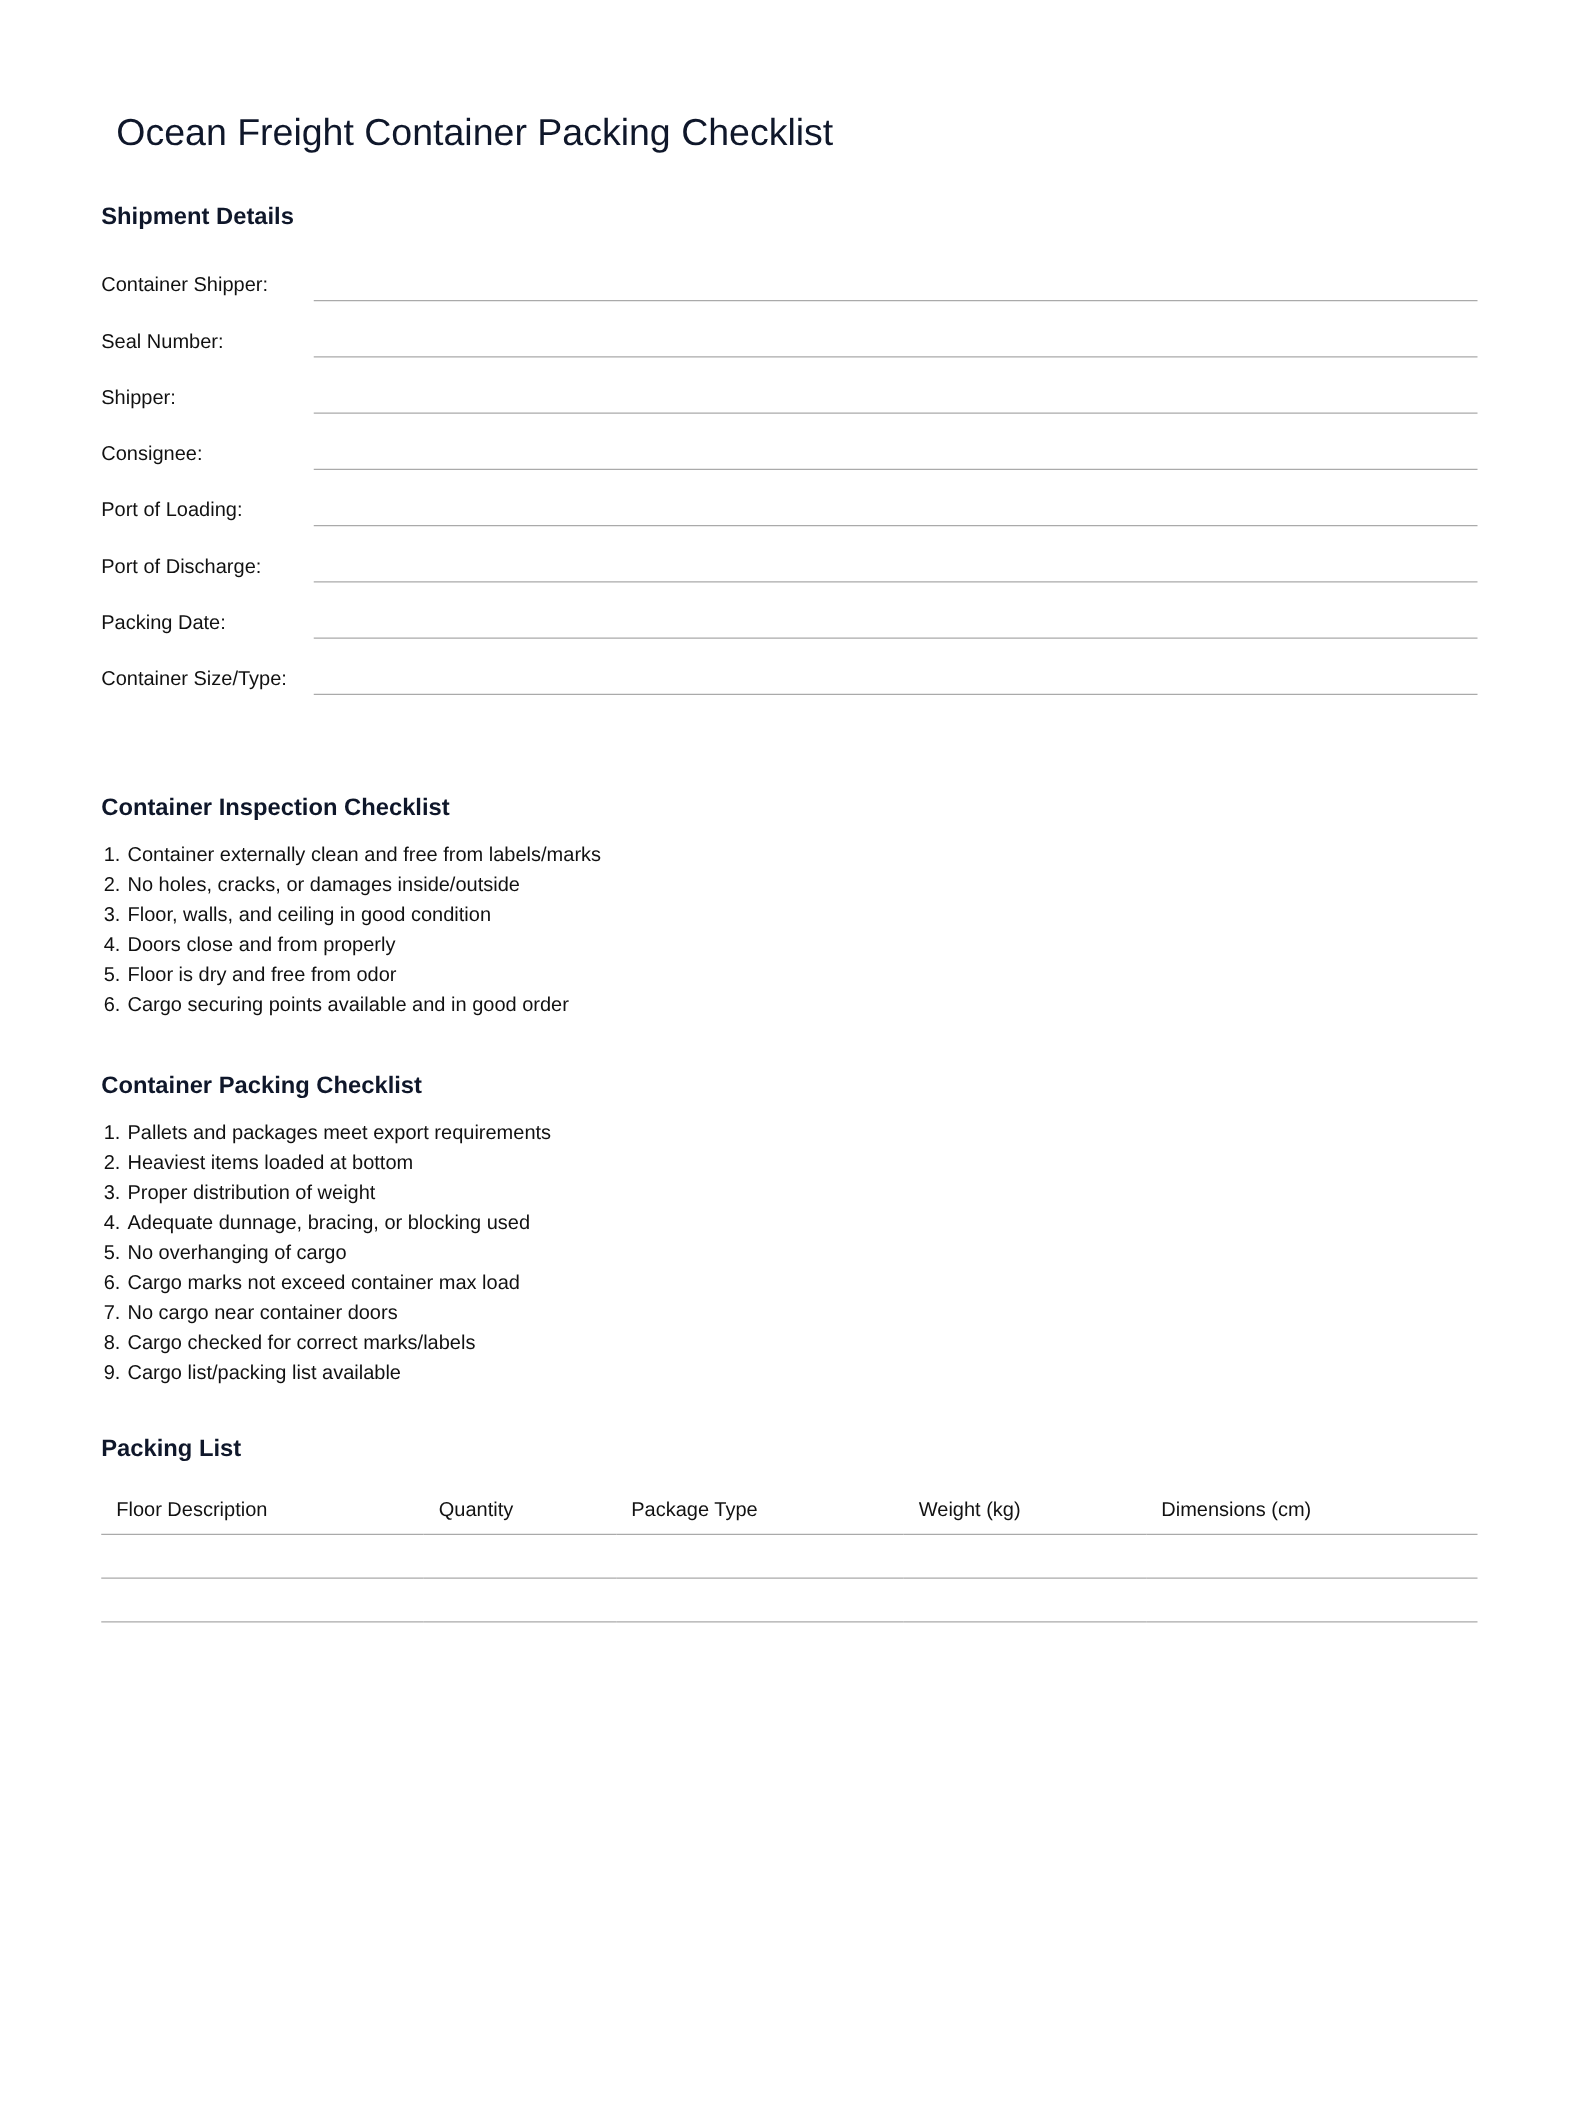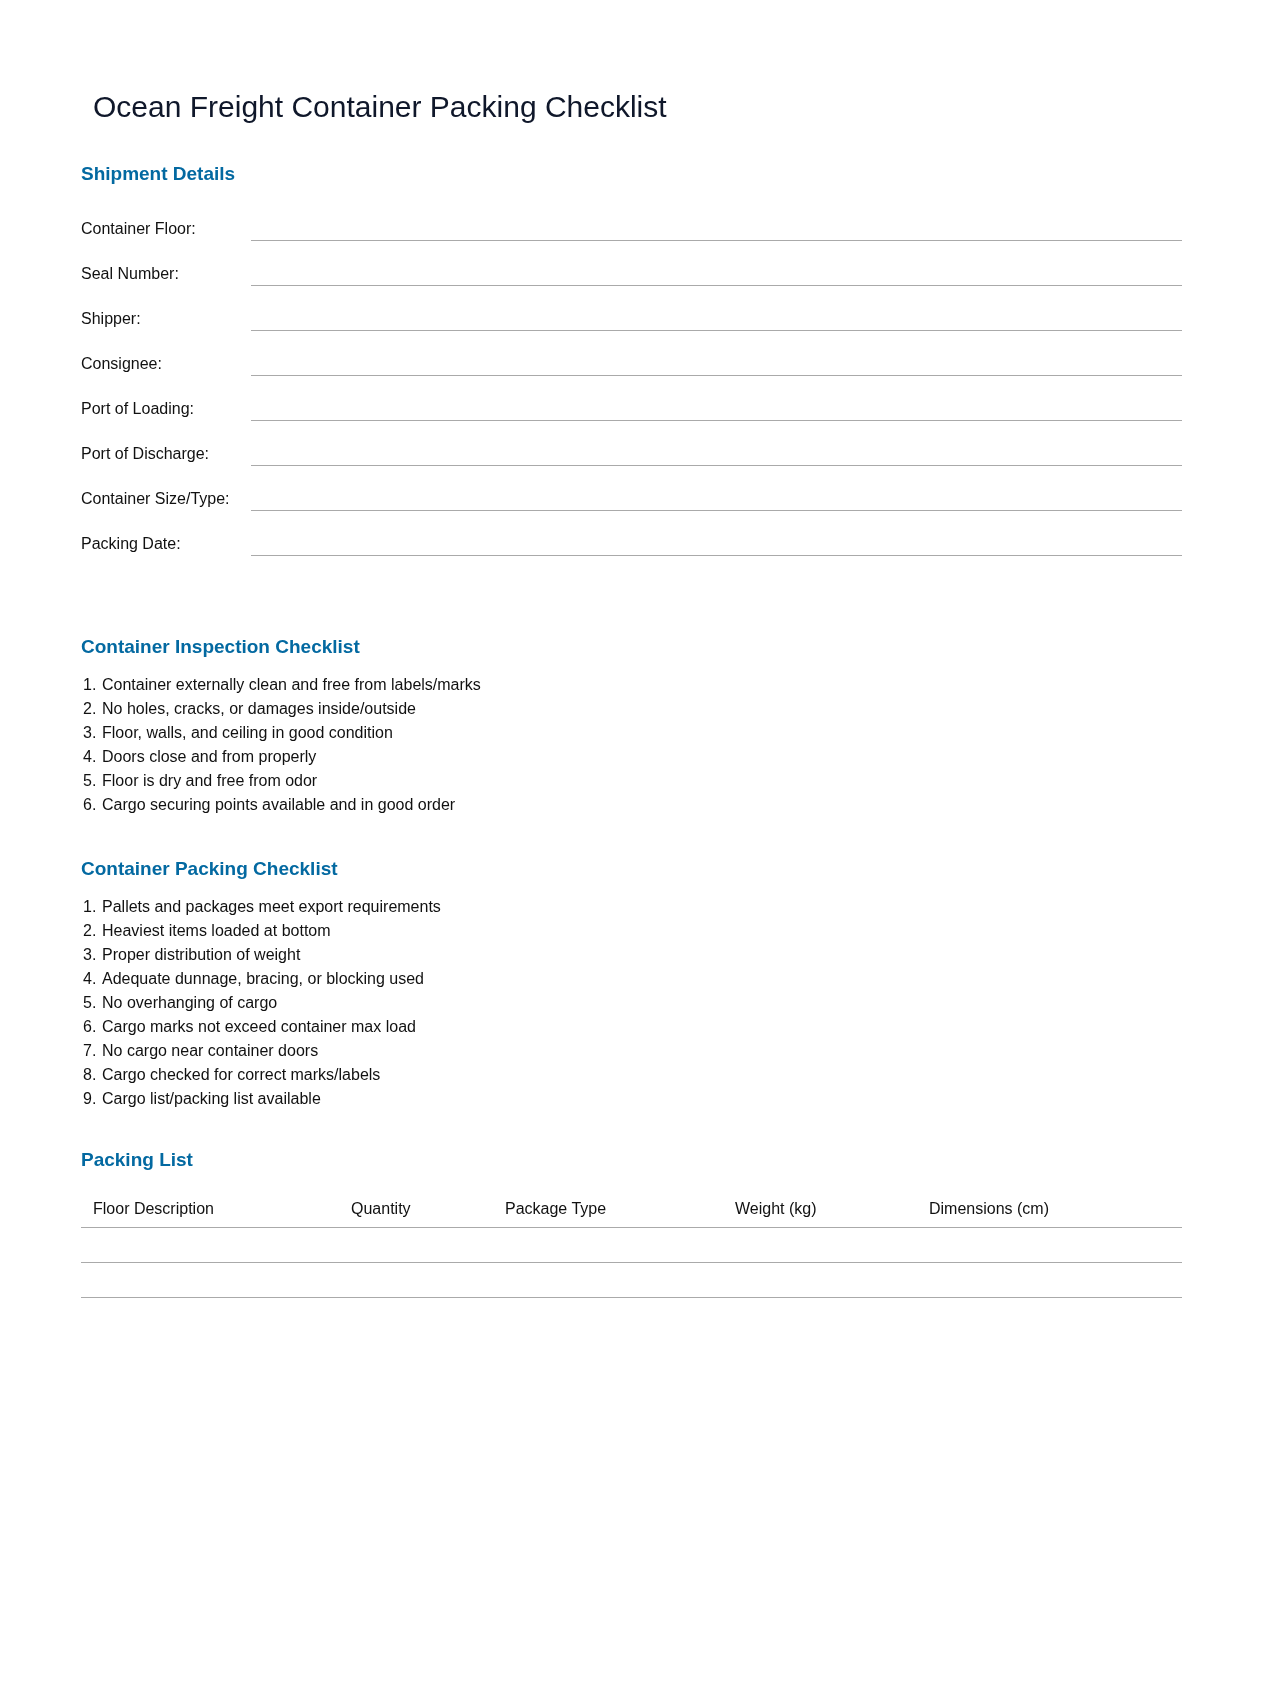"Shipment Details" h2.section-heading { color: #0369a1 -> #0f172a }
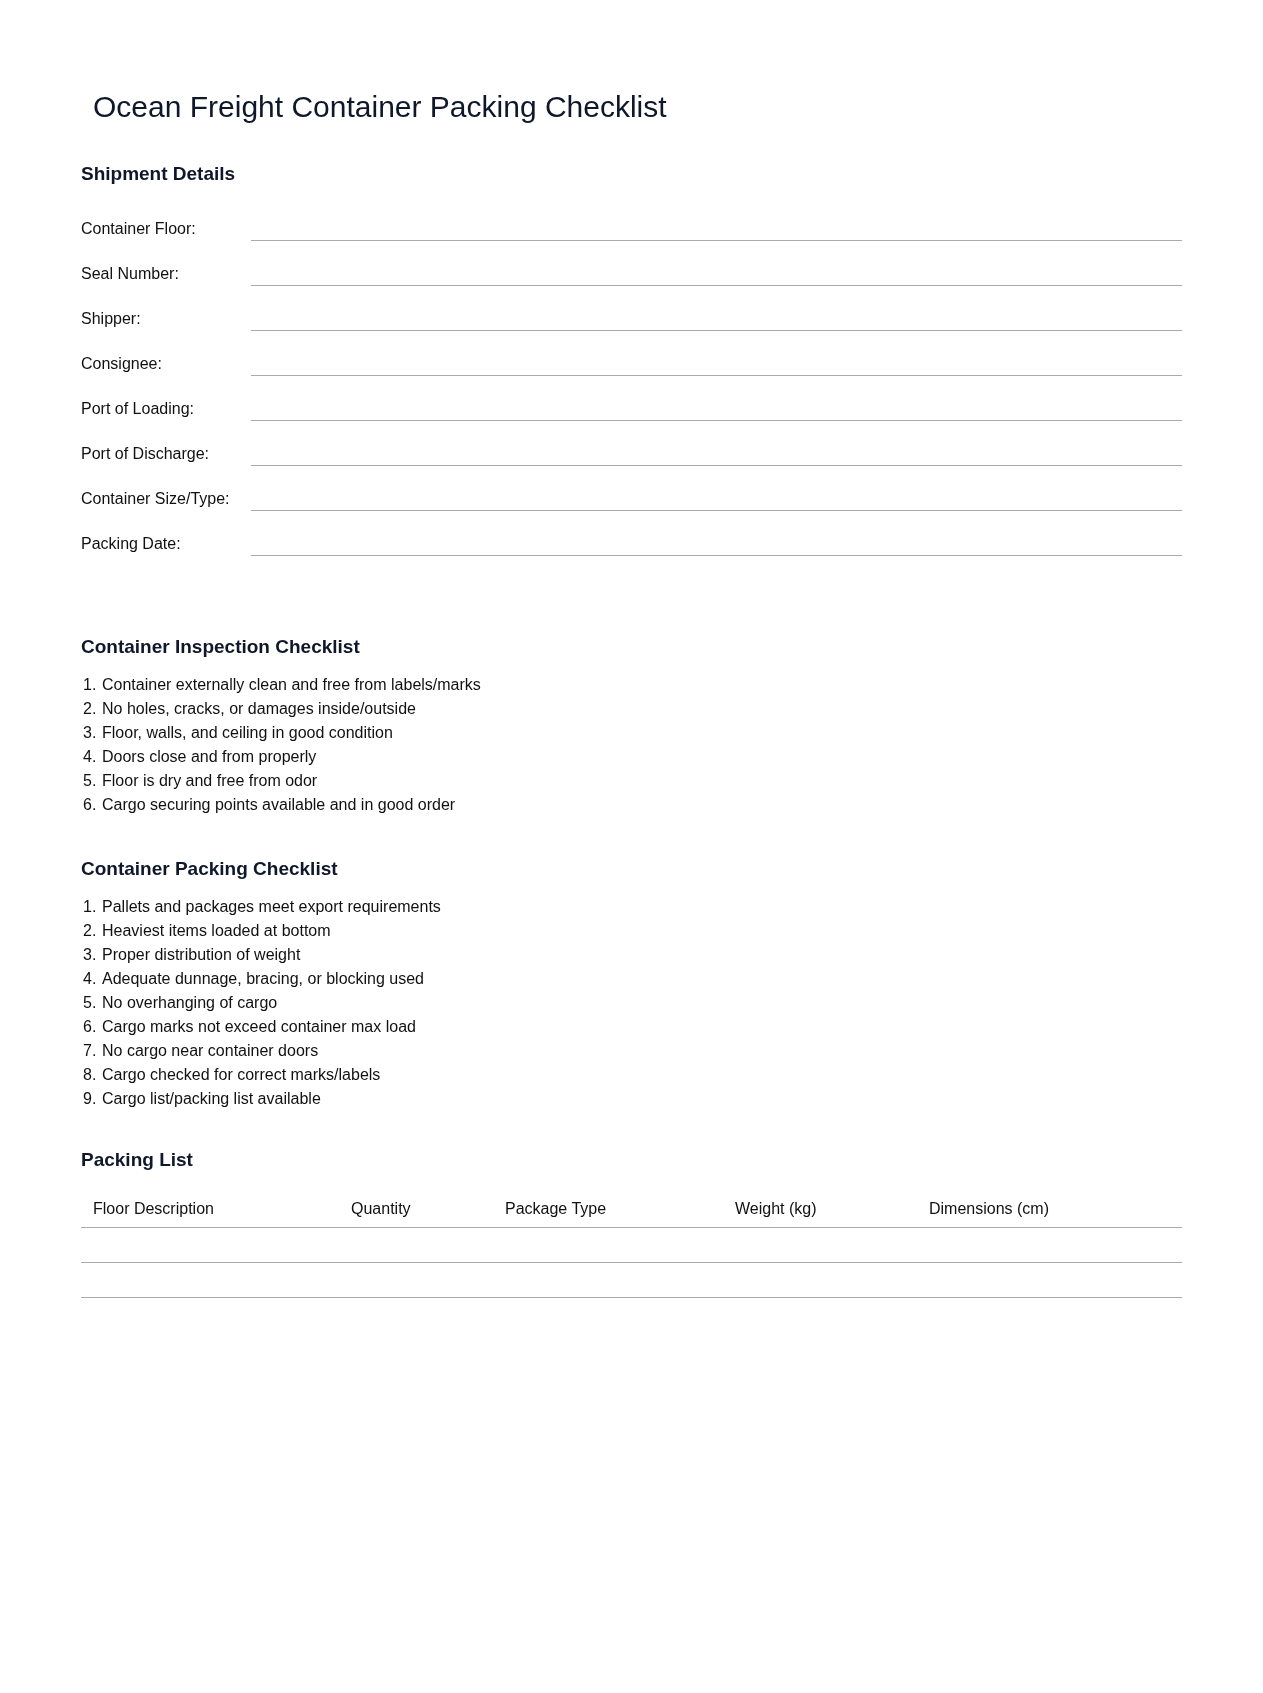"Container Floor:" span.field-label { text: Floor -> Shipper }
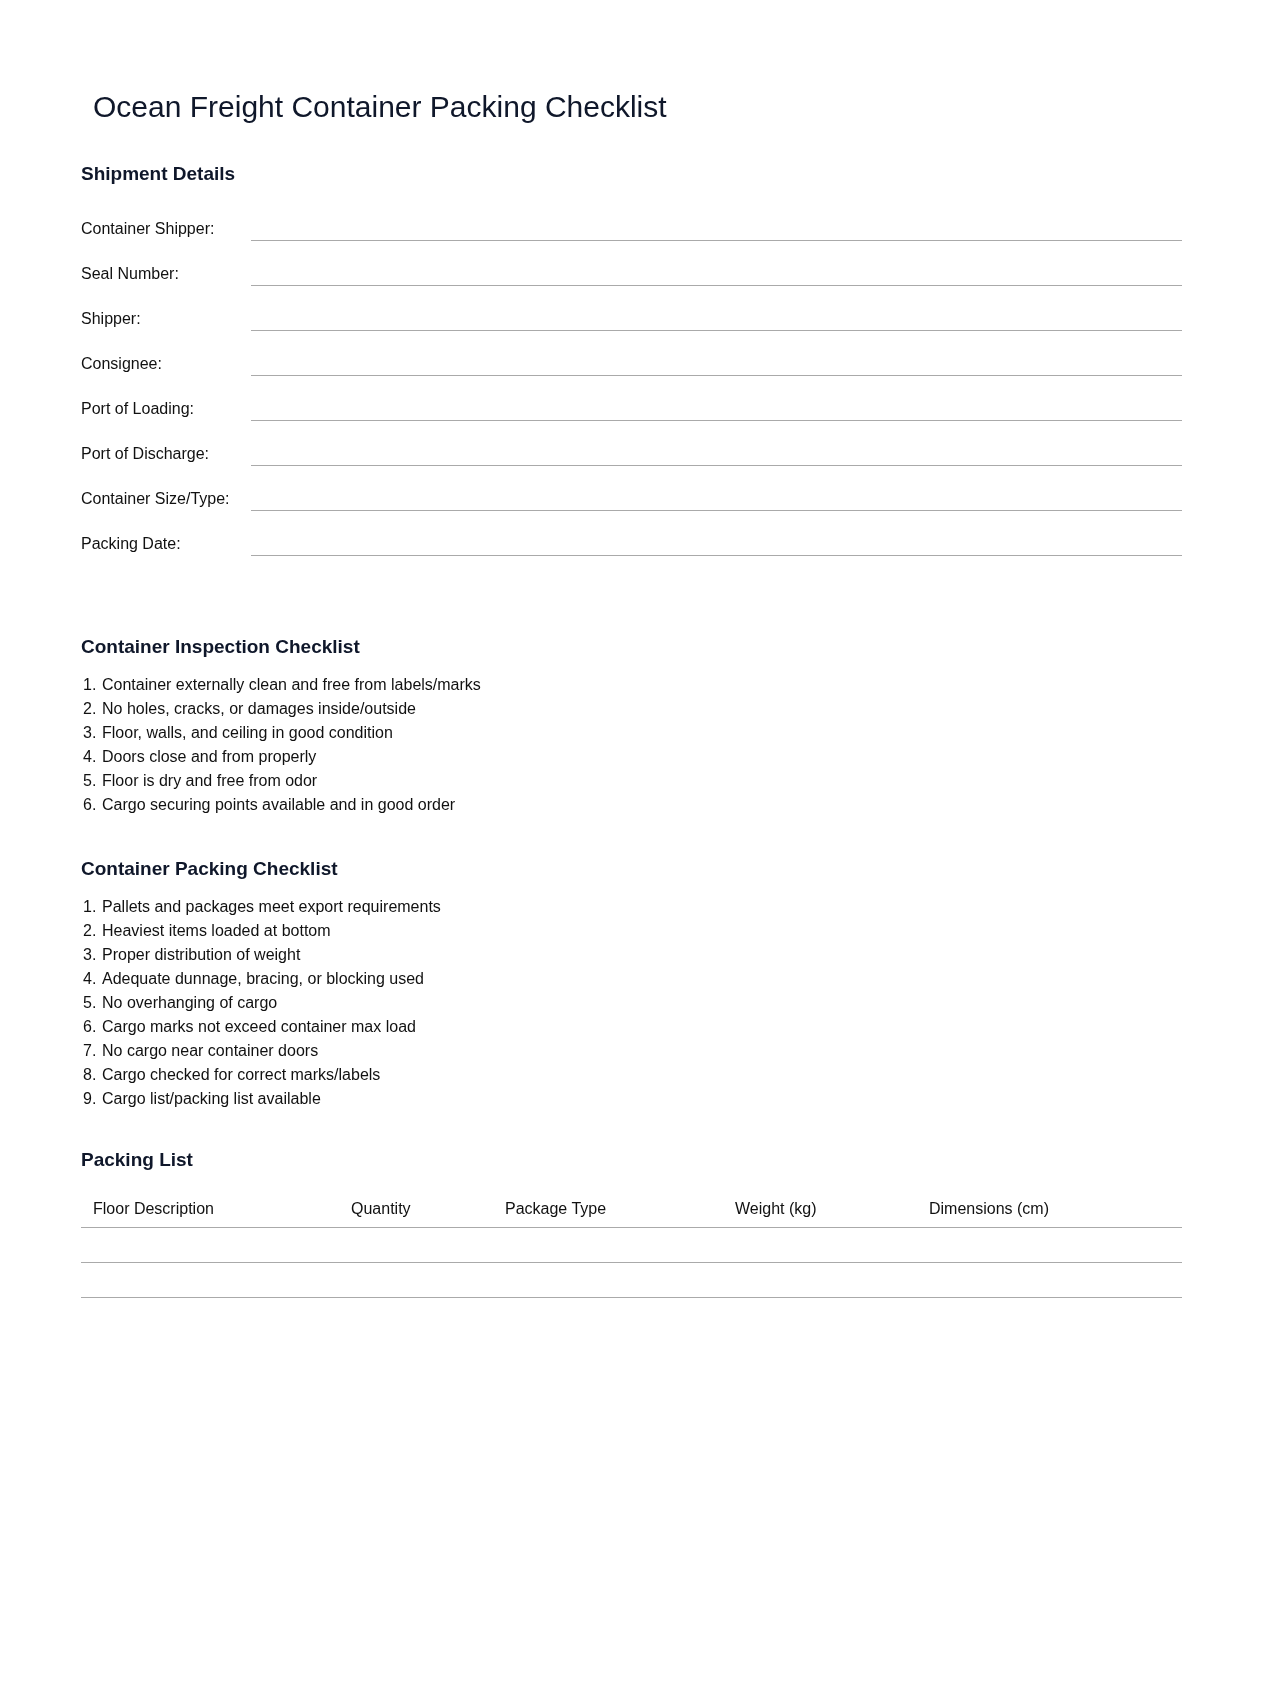"Container Size/Type:" div.field-row { order: before "Packing Date:" -> after "Packing Date:" }
